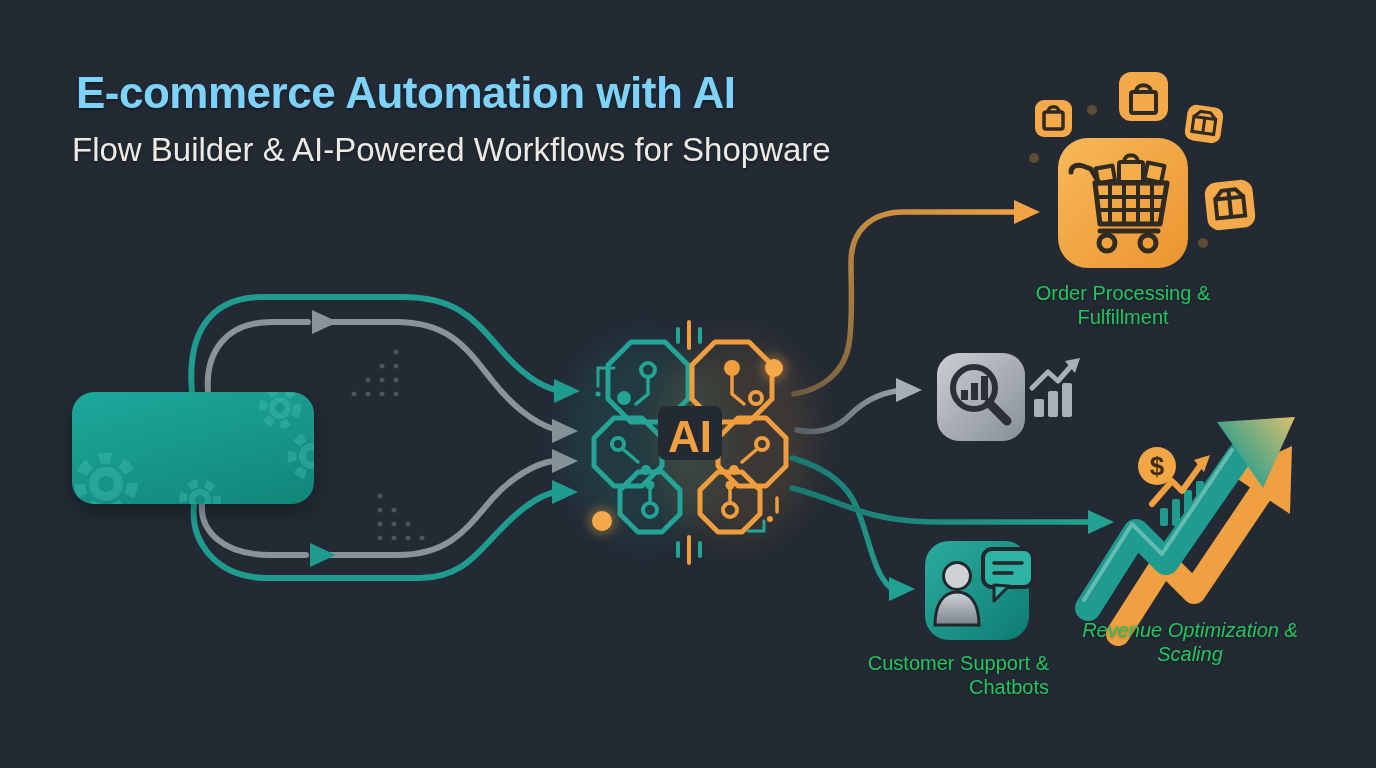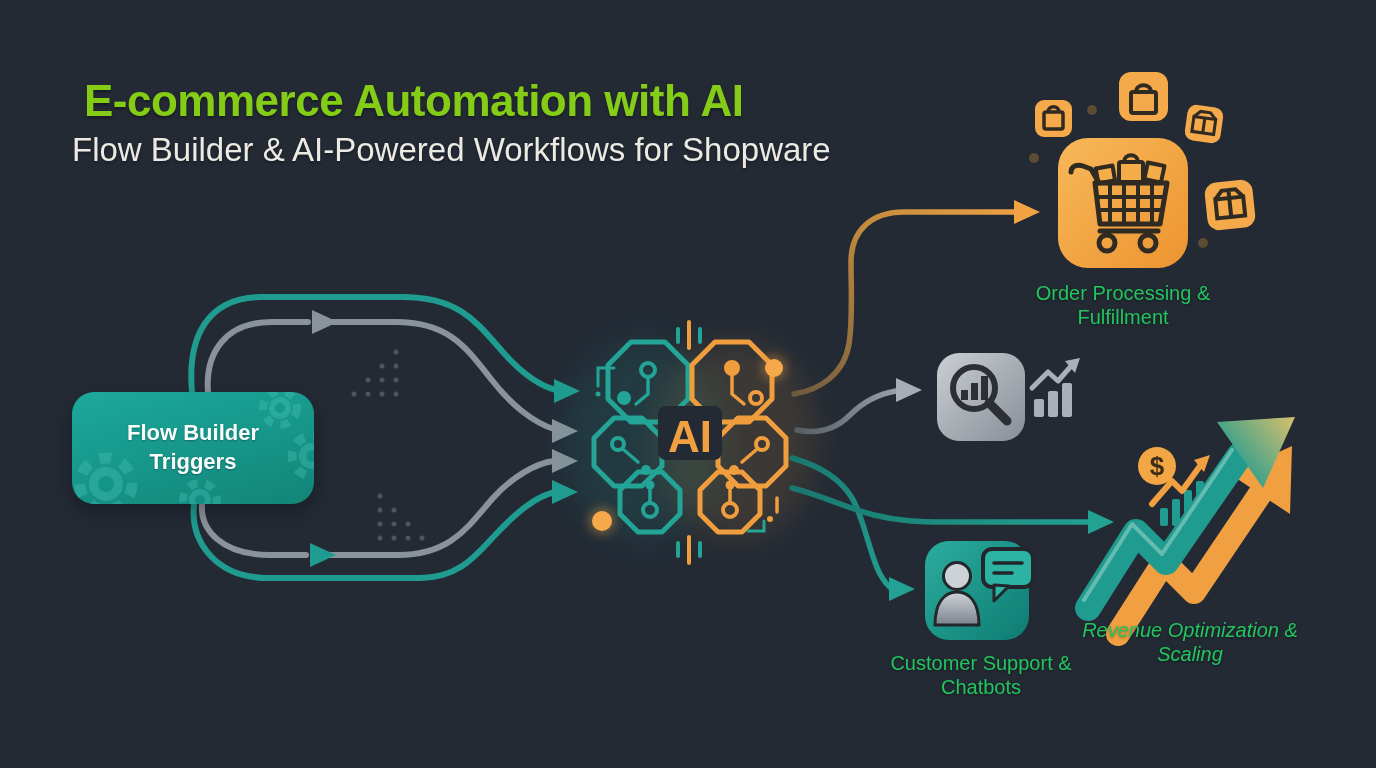"E-commerce Automation with AI" .title { color: #84cc16 -> #7dd3fc; margin: 12px -> 4px }
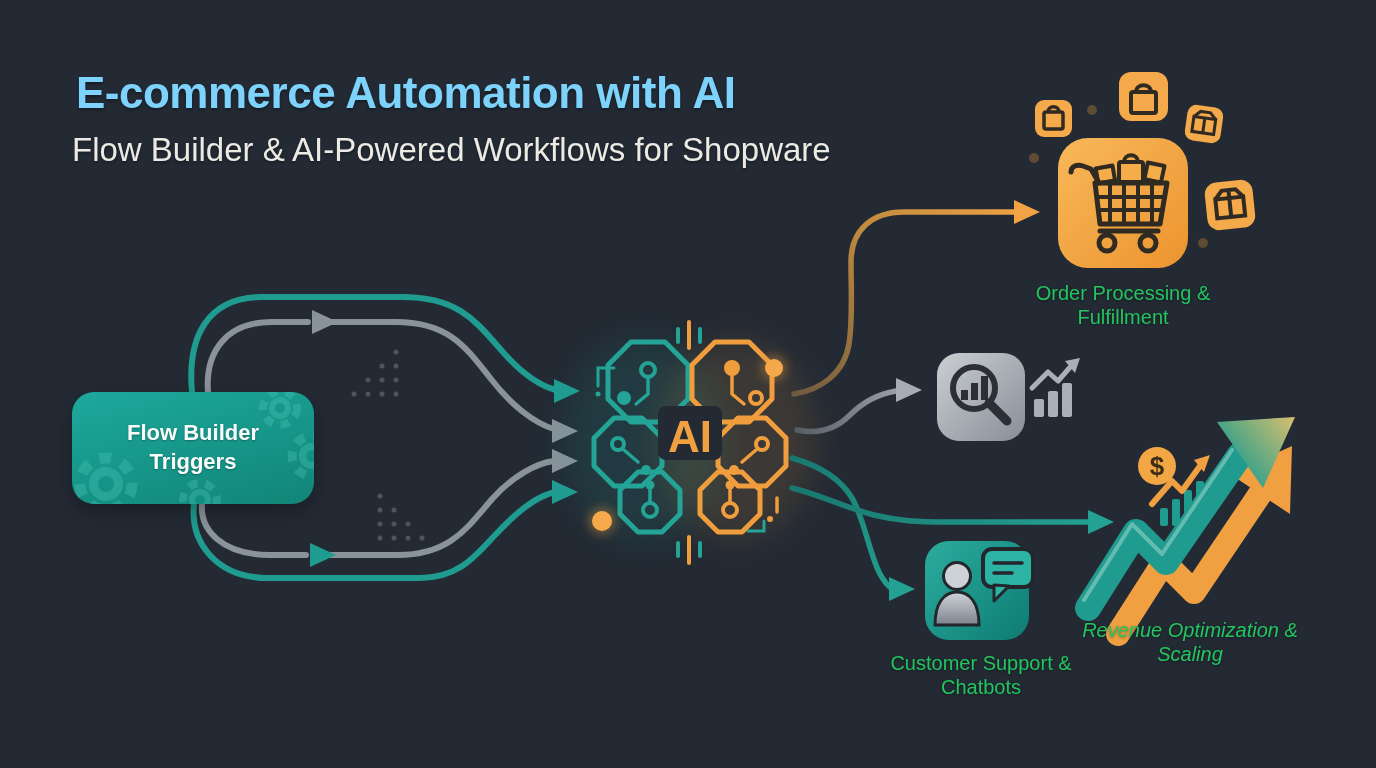"Flow Builder Triggers" span.flow-box-label { html: <span>Flow Builder Triggers</span> -> none }
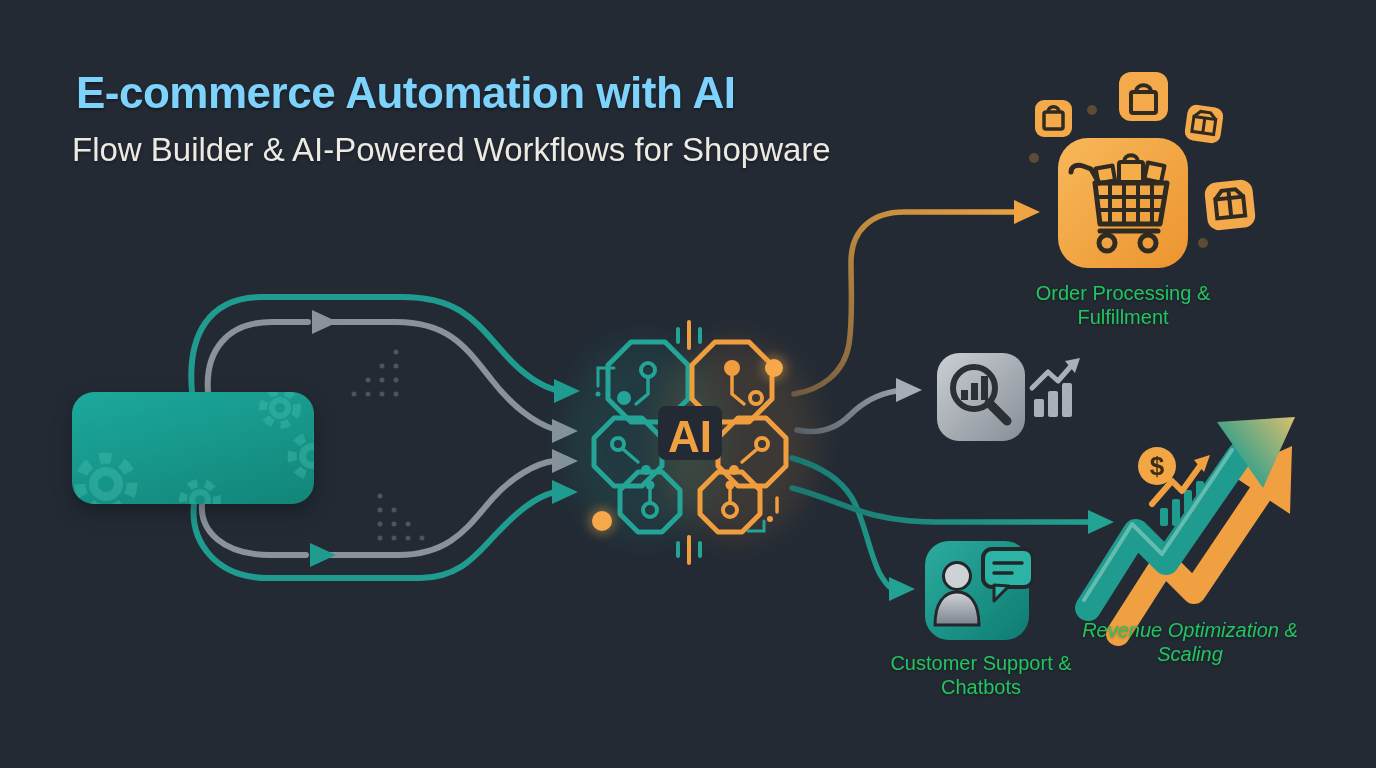"Customer Support & Chatbots" .label-support { left: 881px -> 849px; text-align: none -> right }
